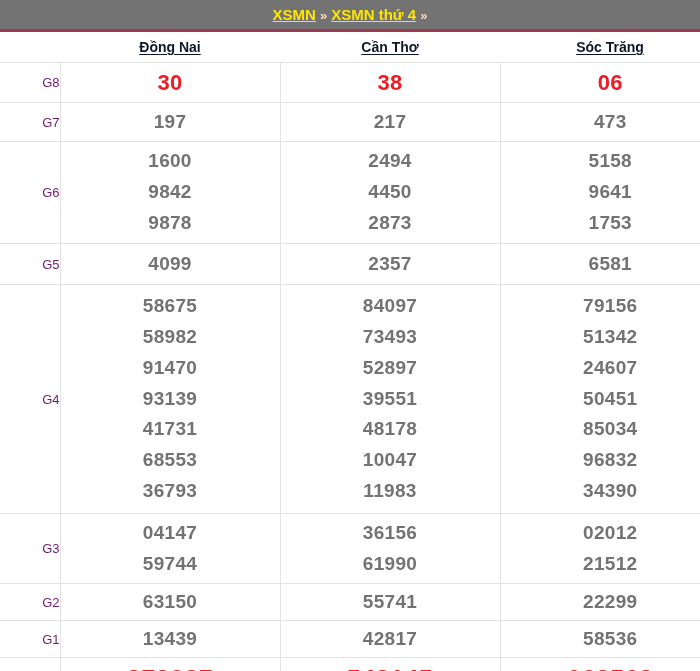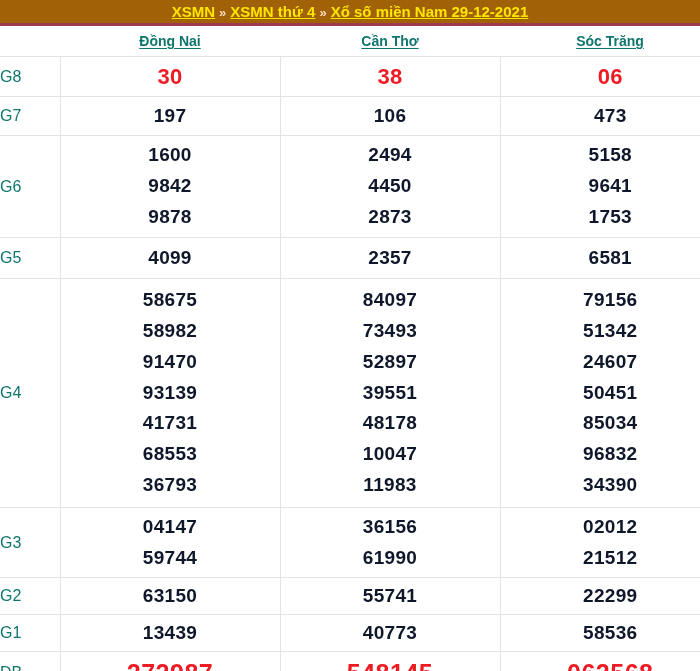"XSMN" .breadcrumb-bar { background: #a16207 -> #737373; height: 26px -> 32px }
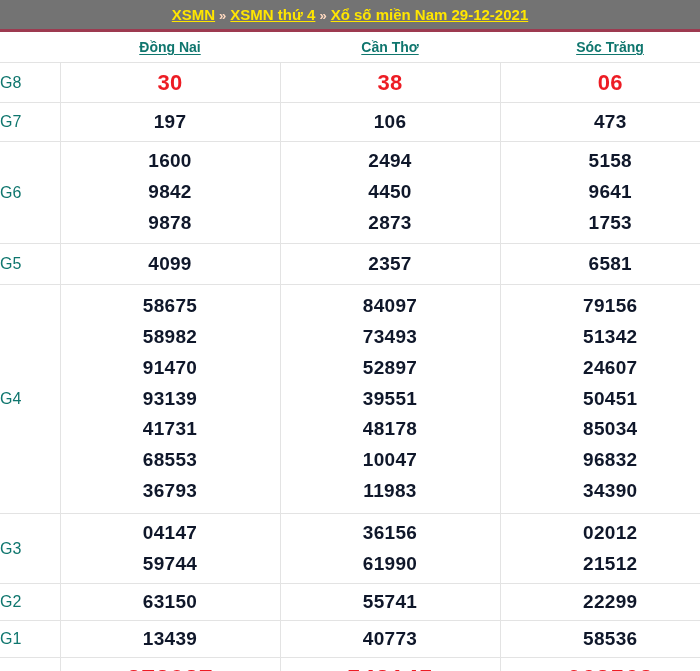"Xổ số miền Nam 29-12-2021" span.crumb-link { html: <span>Xổ số miền Nam 29-12-2021</span> -> none }
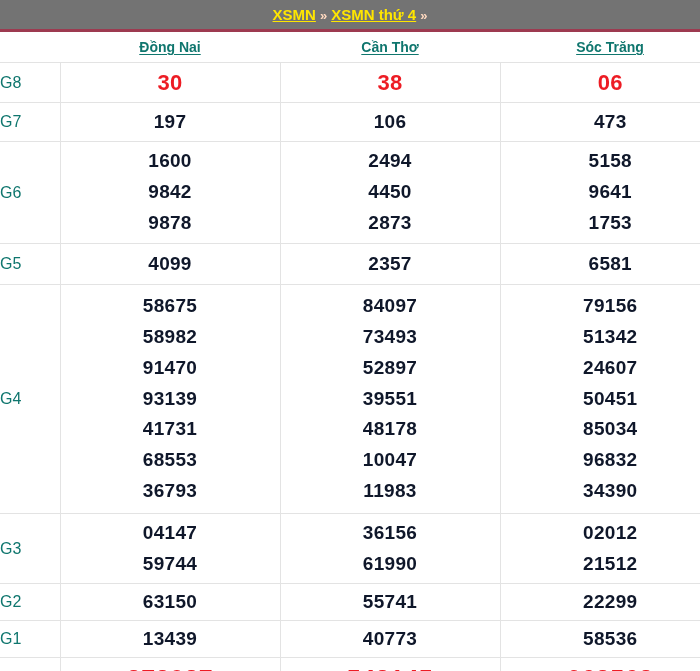"Đồng Nai" .province-link { color: #0f766e -> #0f172a }
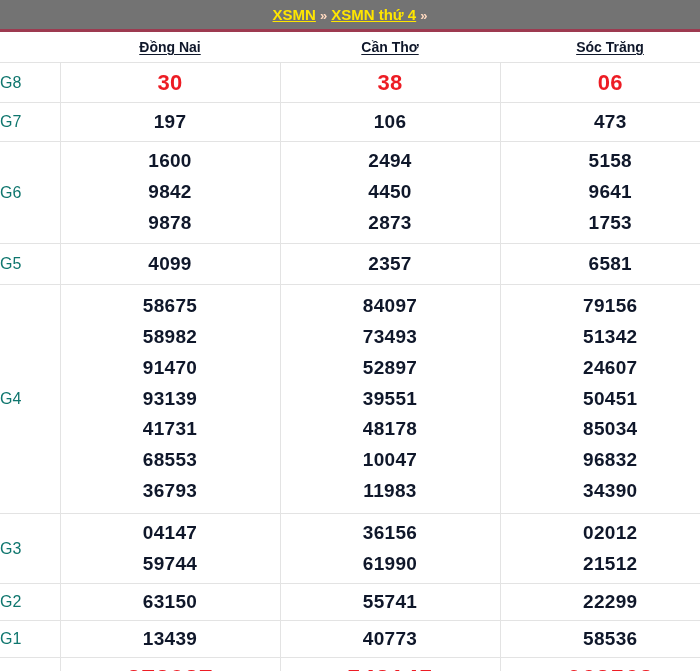"G8" .prize-label { color: #0f766e -> #701a75; font-size: 16px -> 13px; text-align: left -> right }
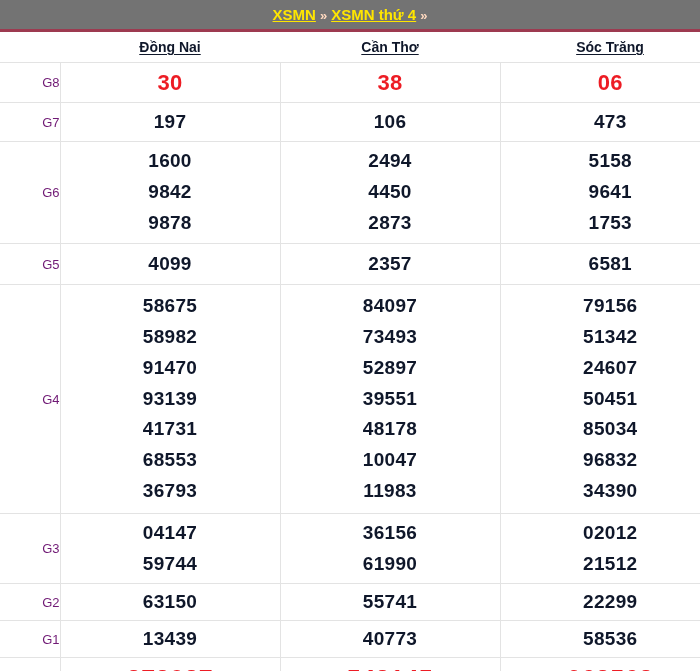"197" .prize-cell { color: #0f172a -> #737373 }
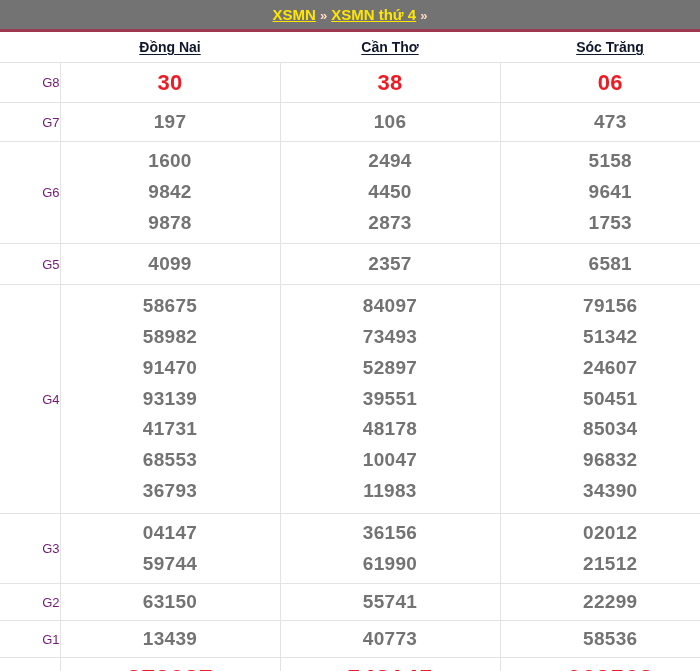"106" div.num-line { text: 106 -> 217 }
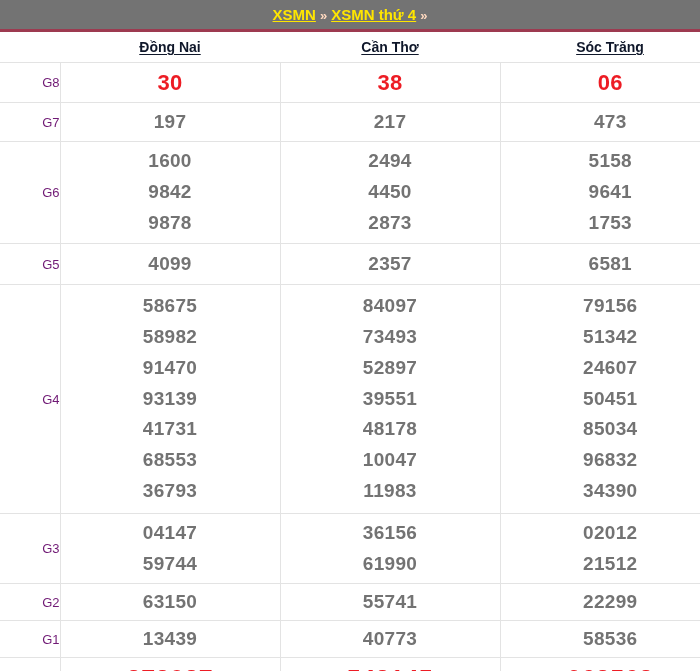"40773" div.num-line { text: 40773 -> 42817 }
